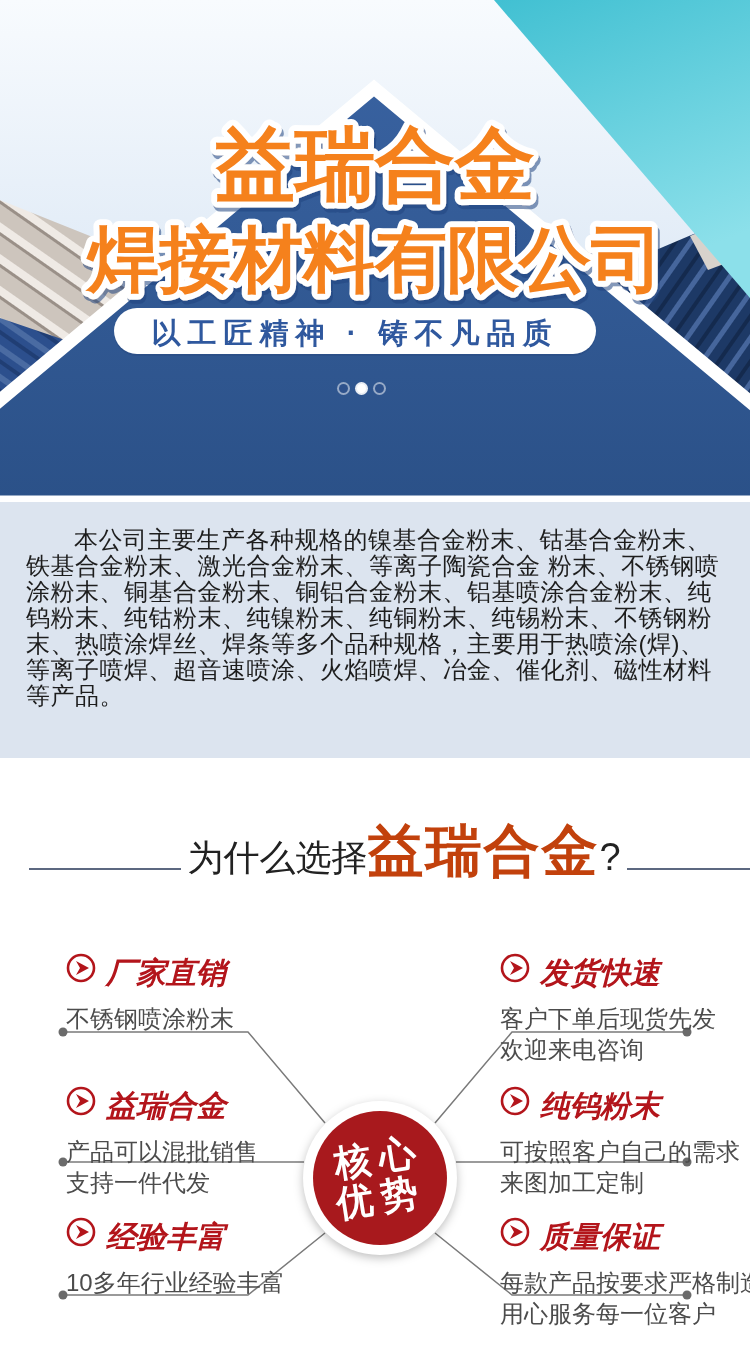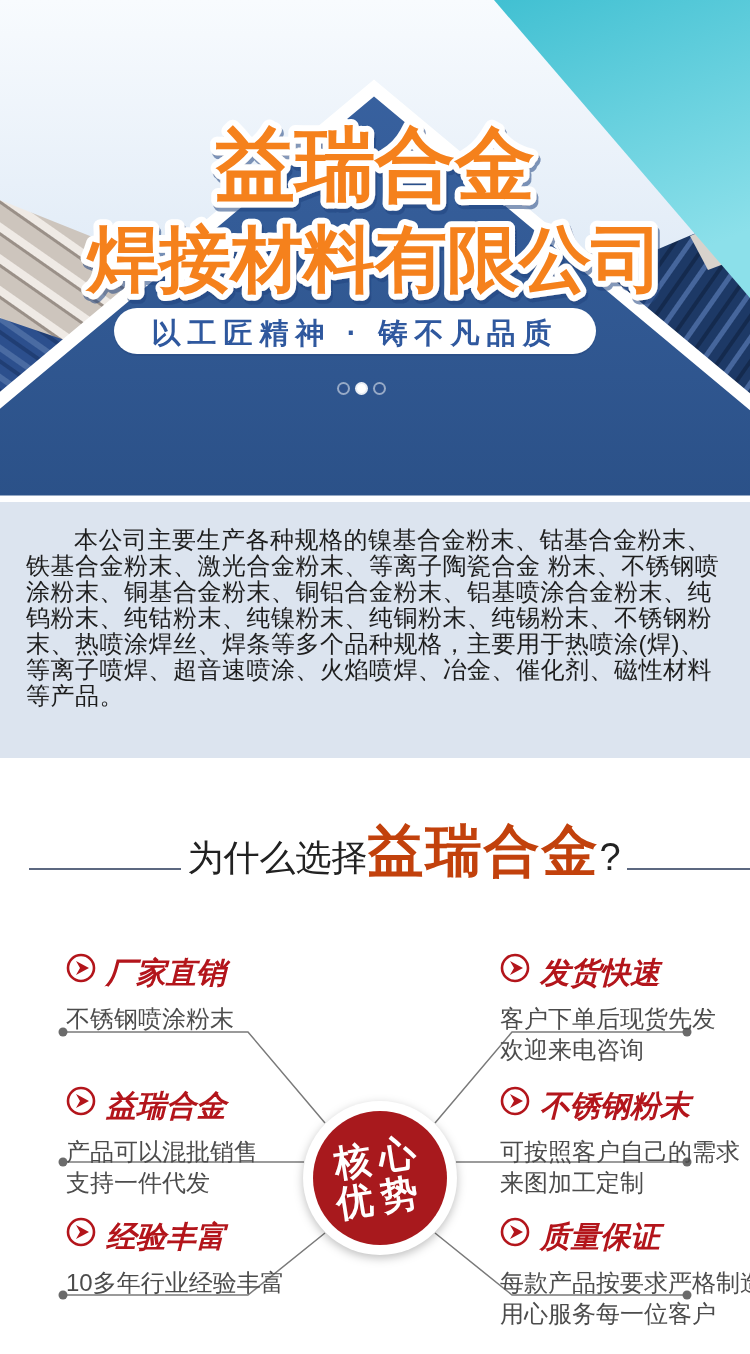"不锈钢粉末" span.f-title { text: 不锈钢 -> 纯钨 }
